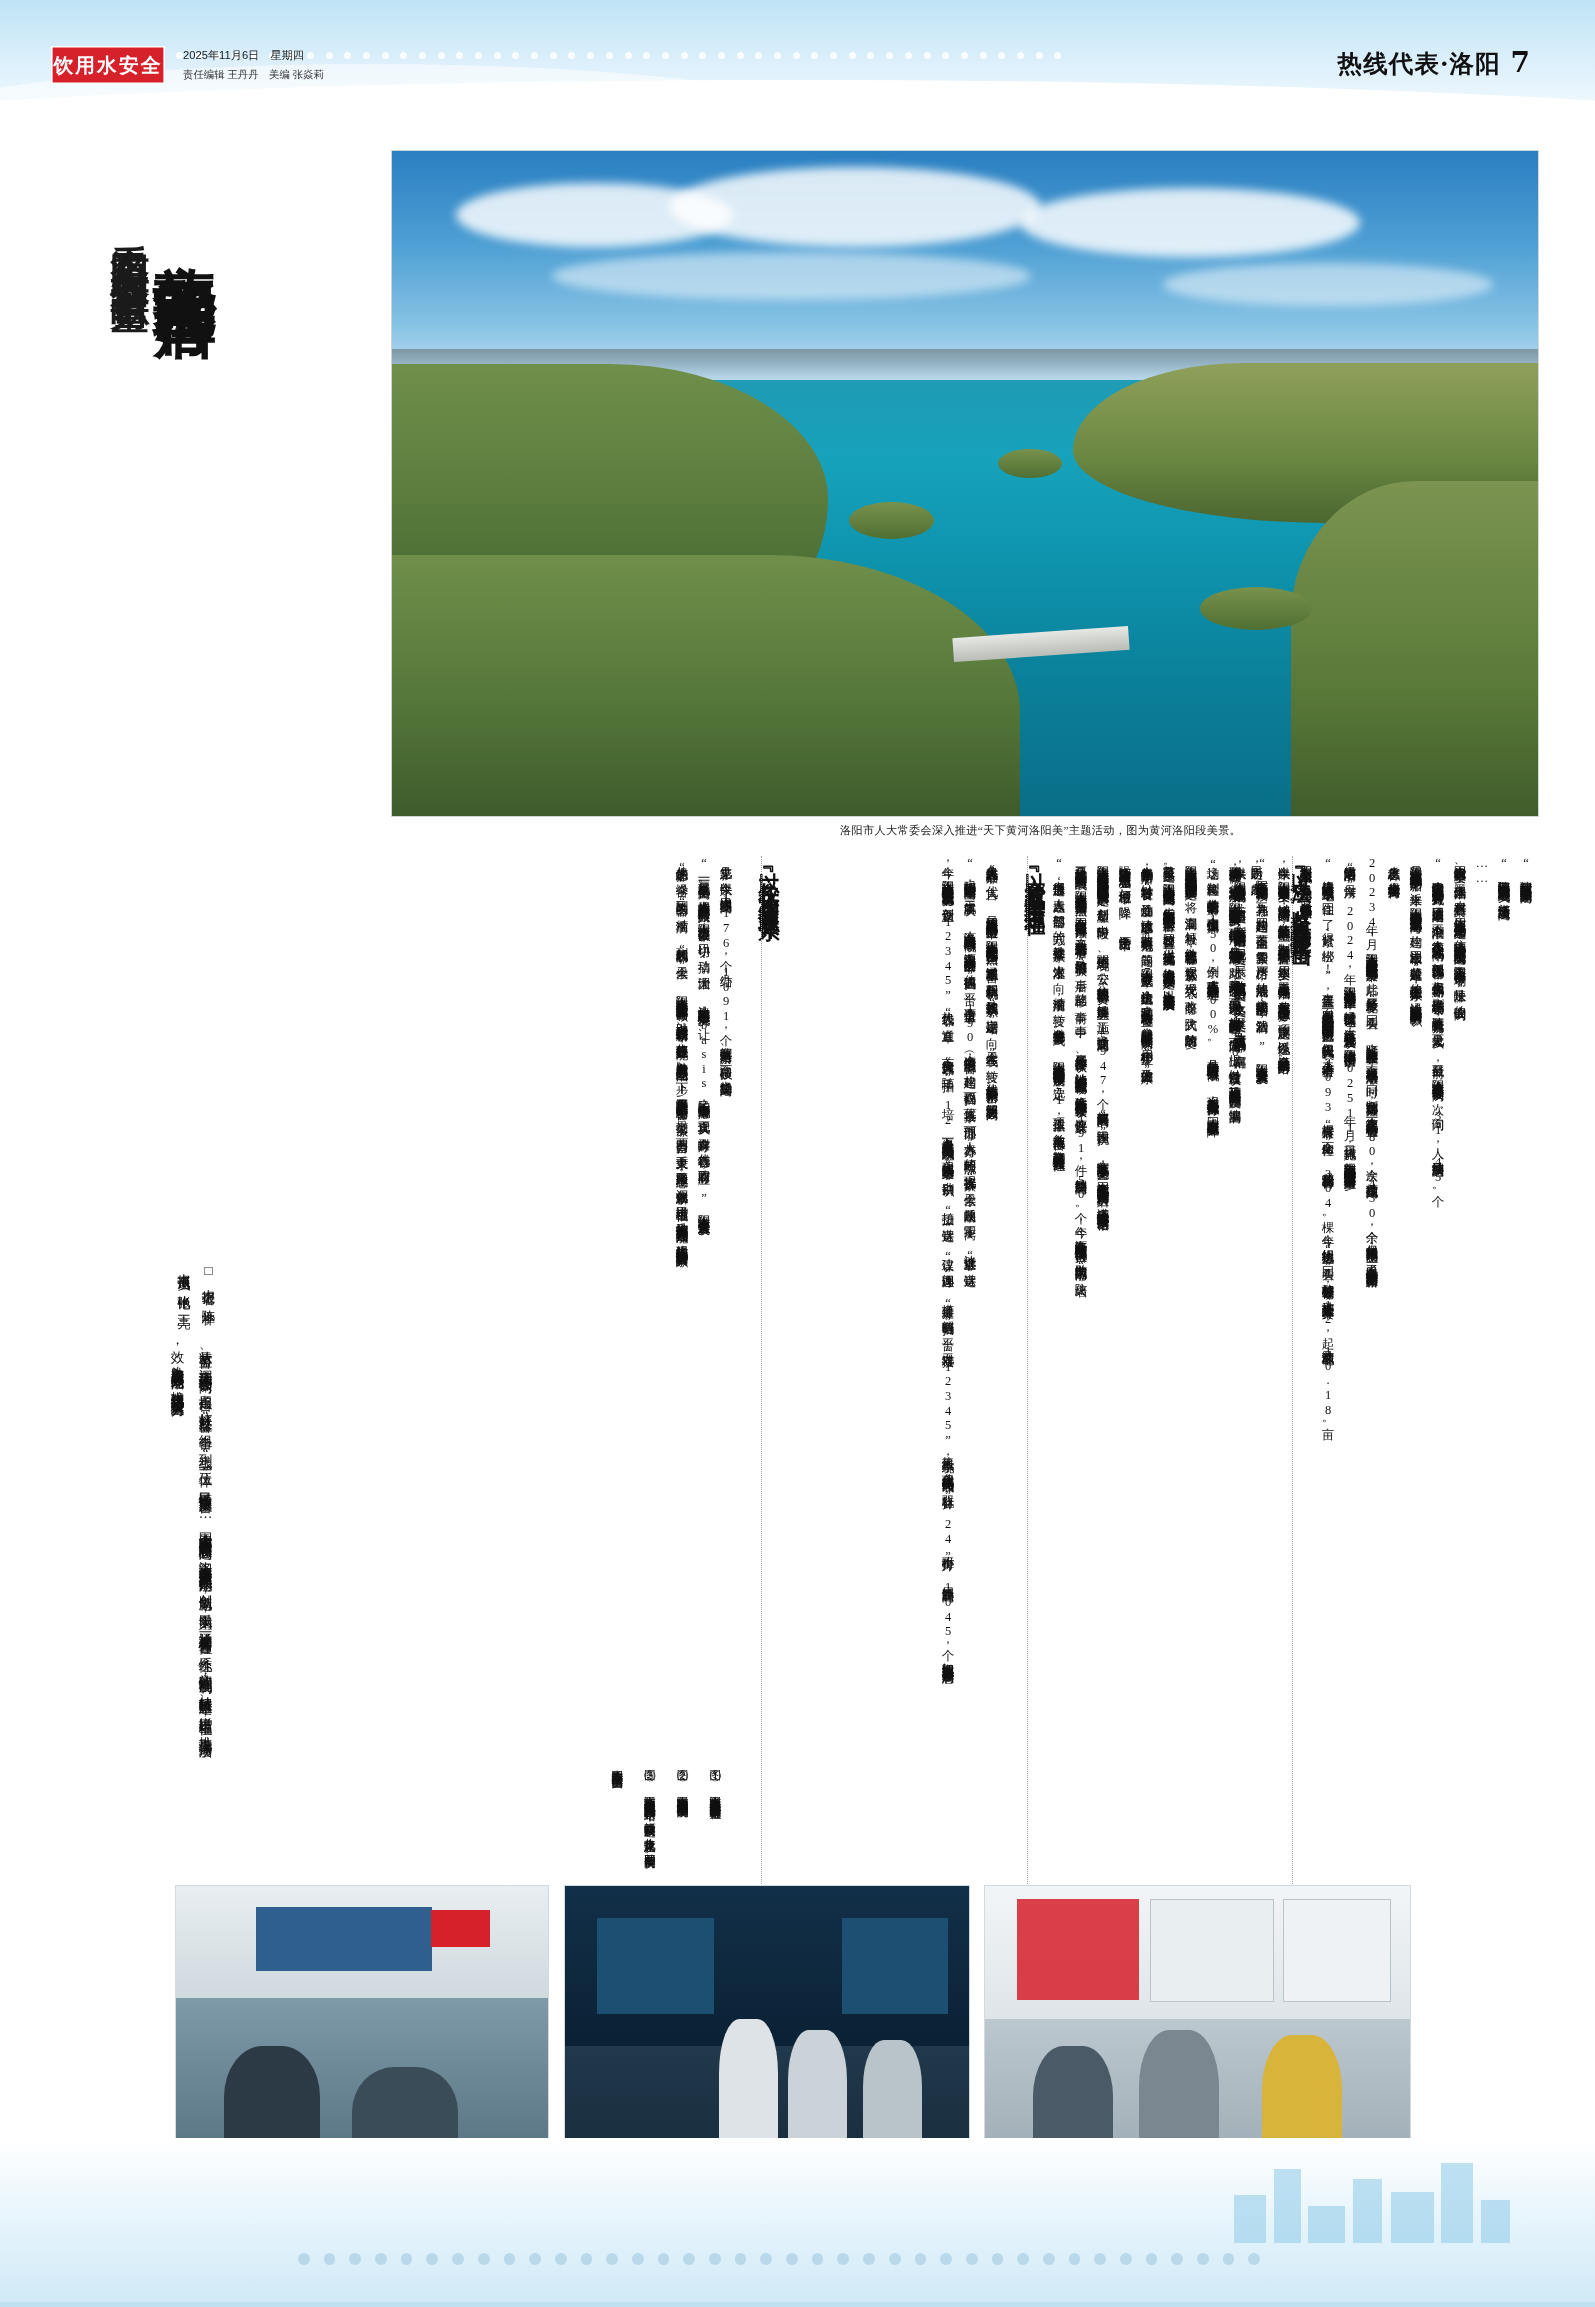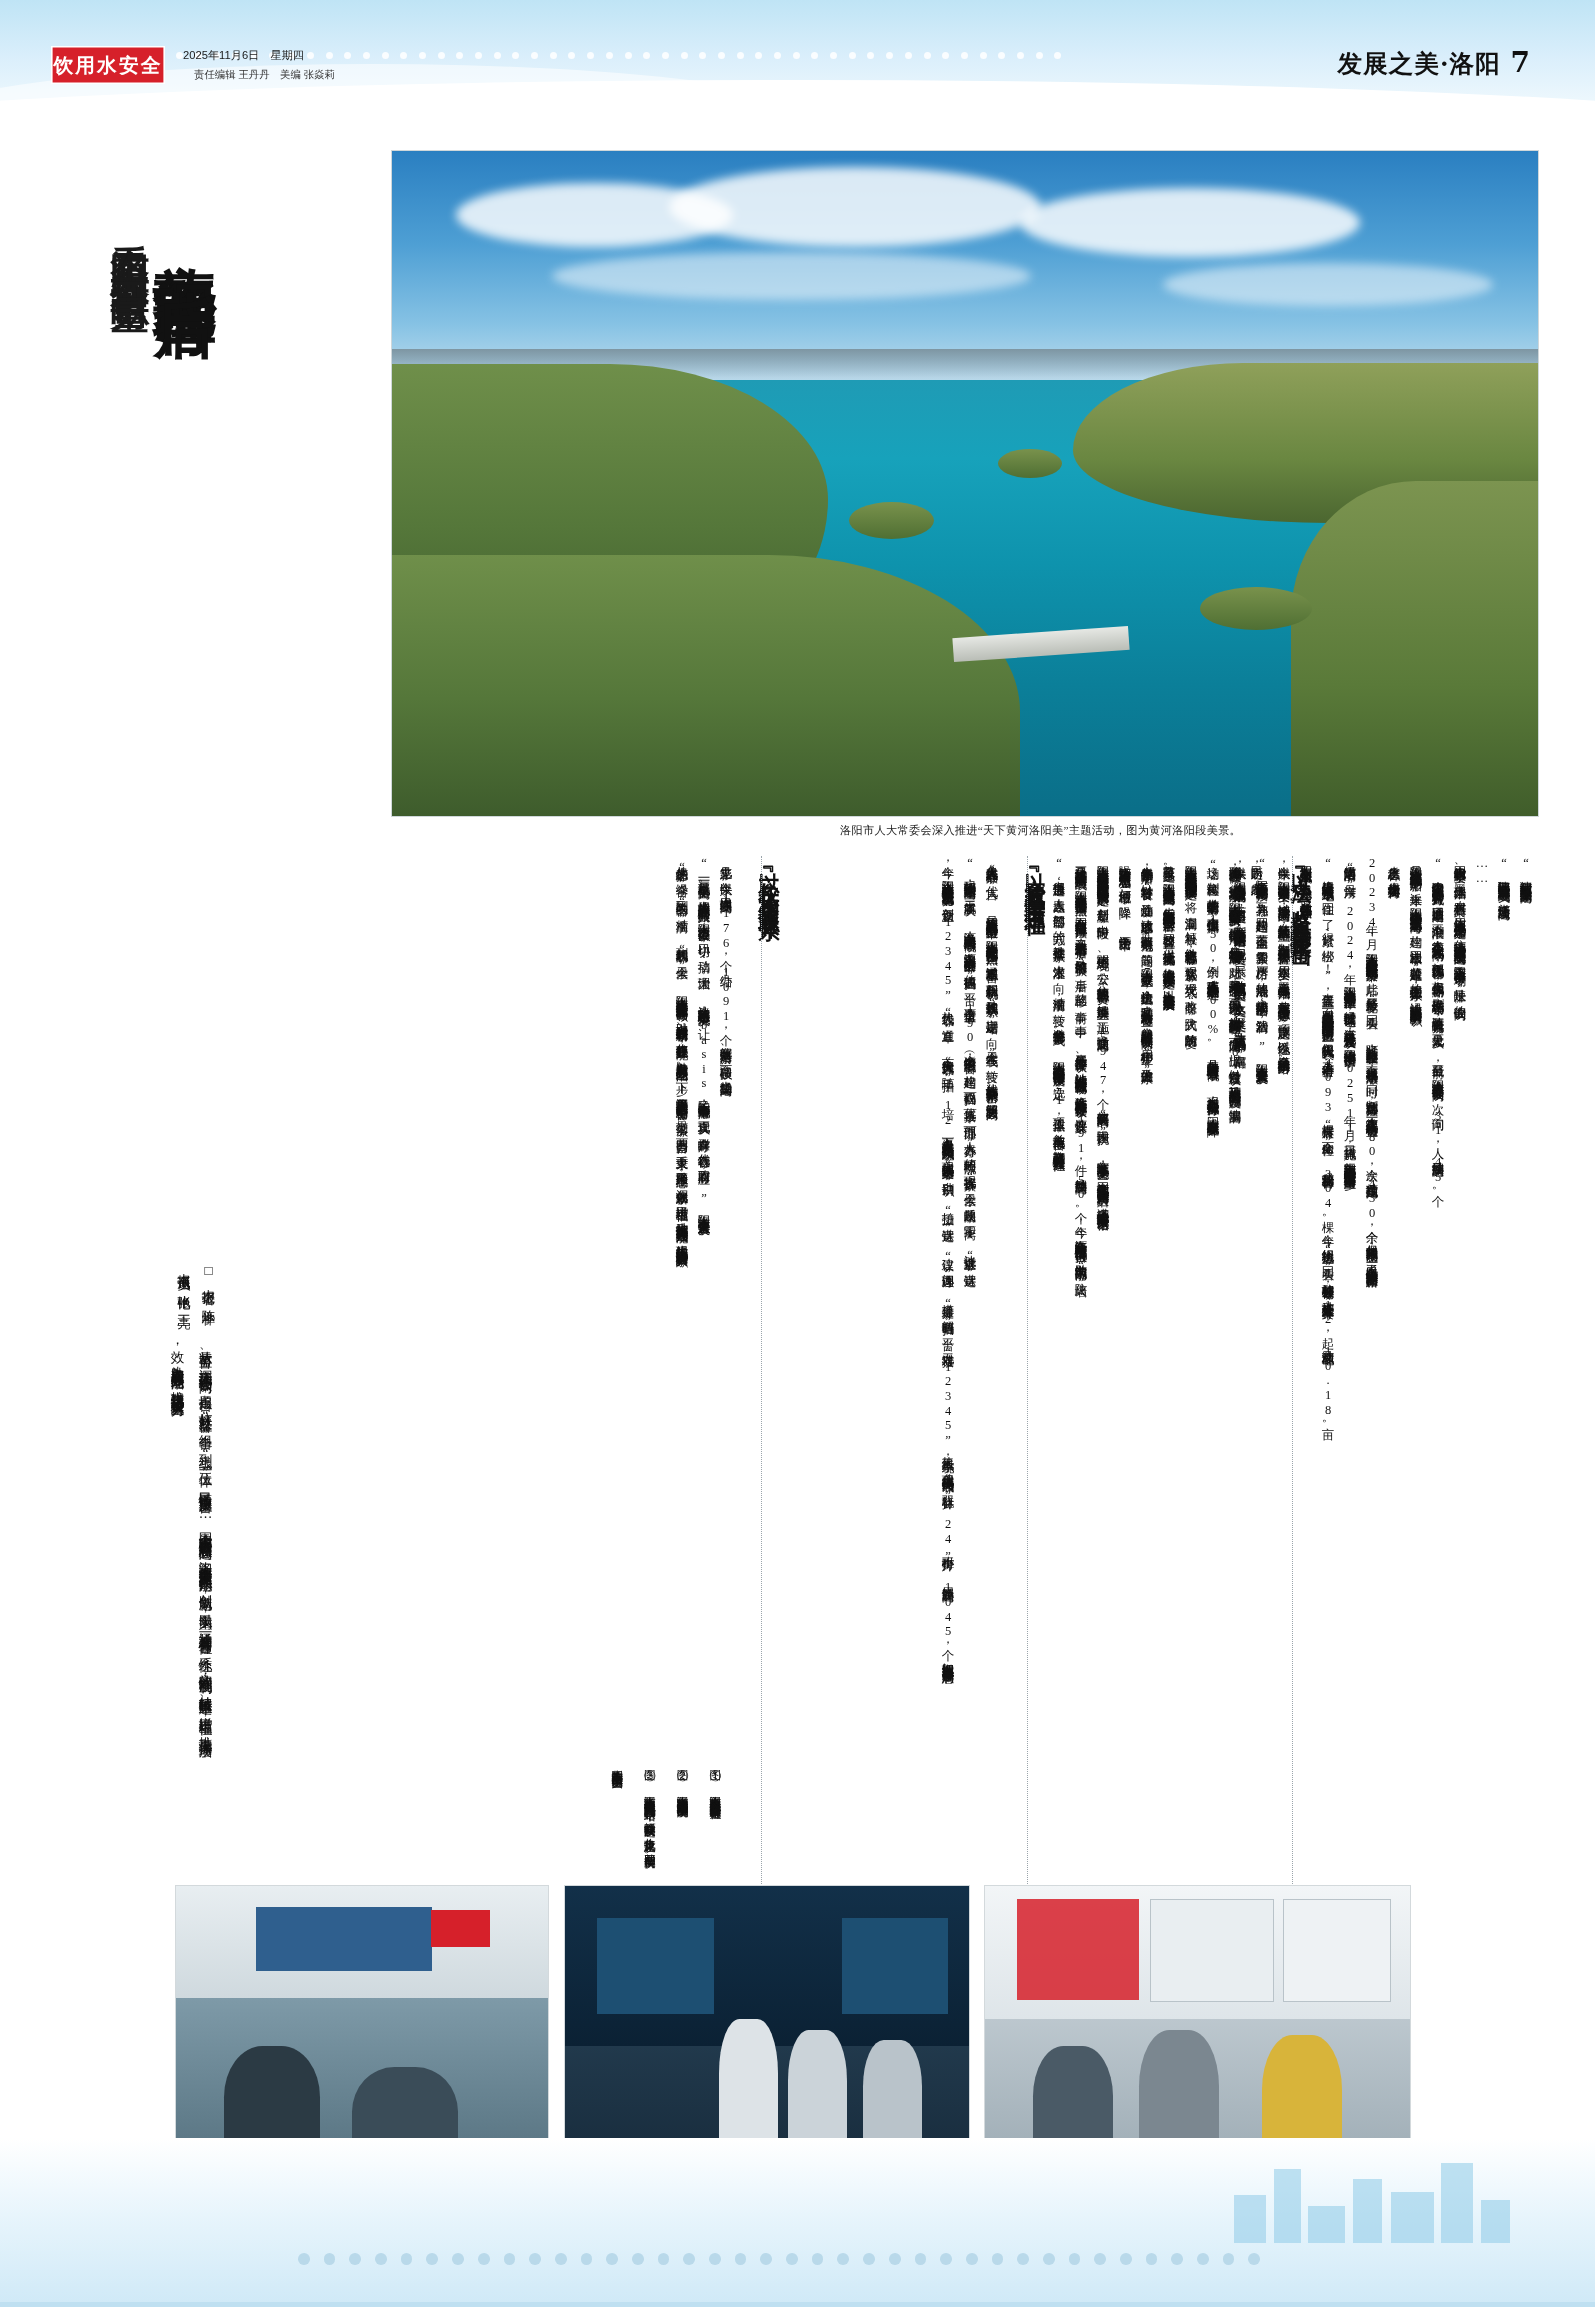"责任编辑 王丹丹 美编 张焱莉" .mast-meta .l2 { margin-left: 11px -> none }
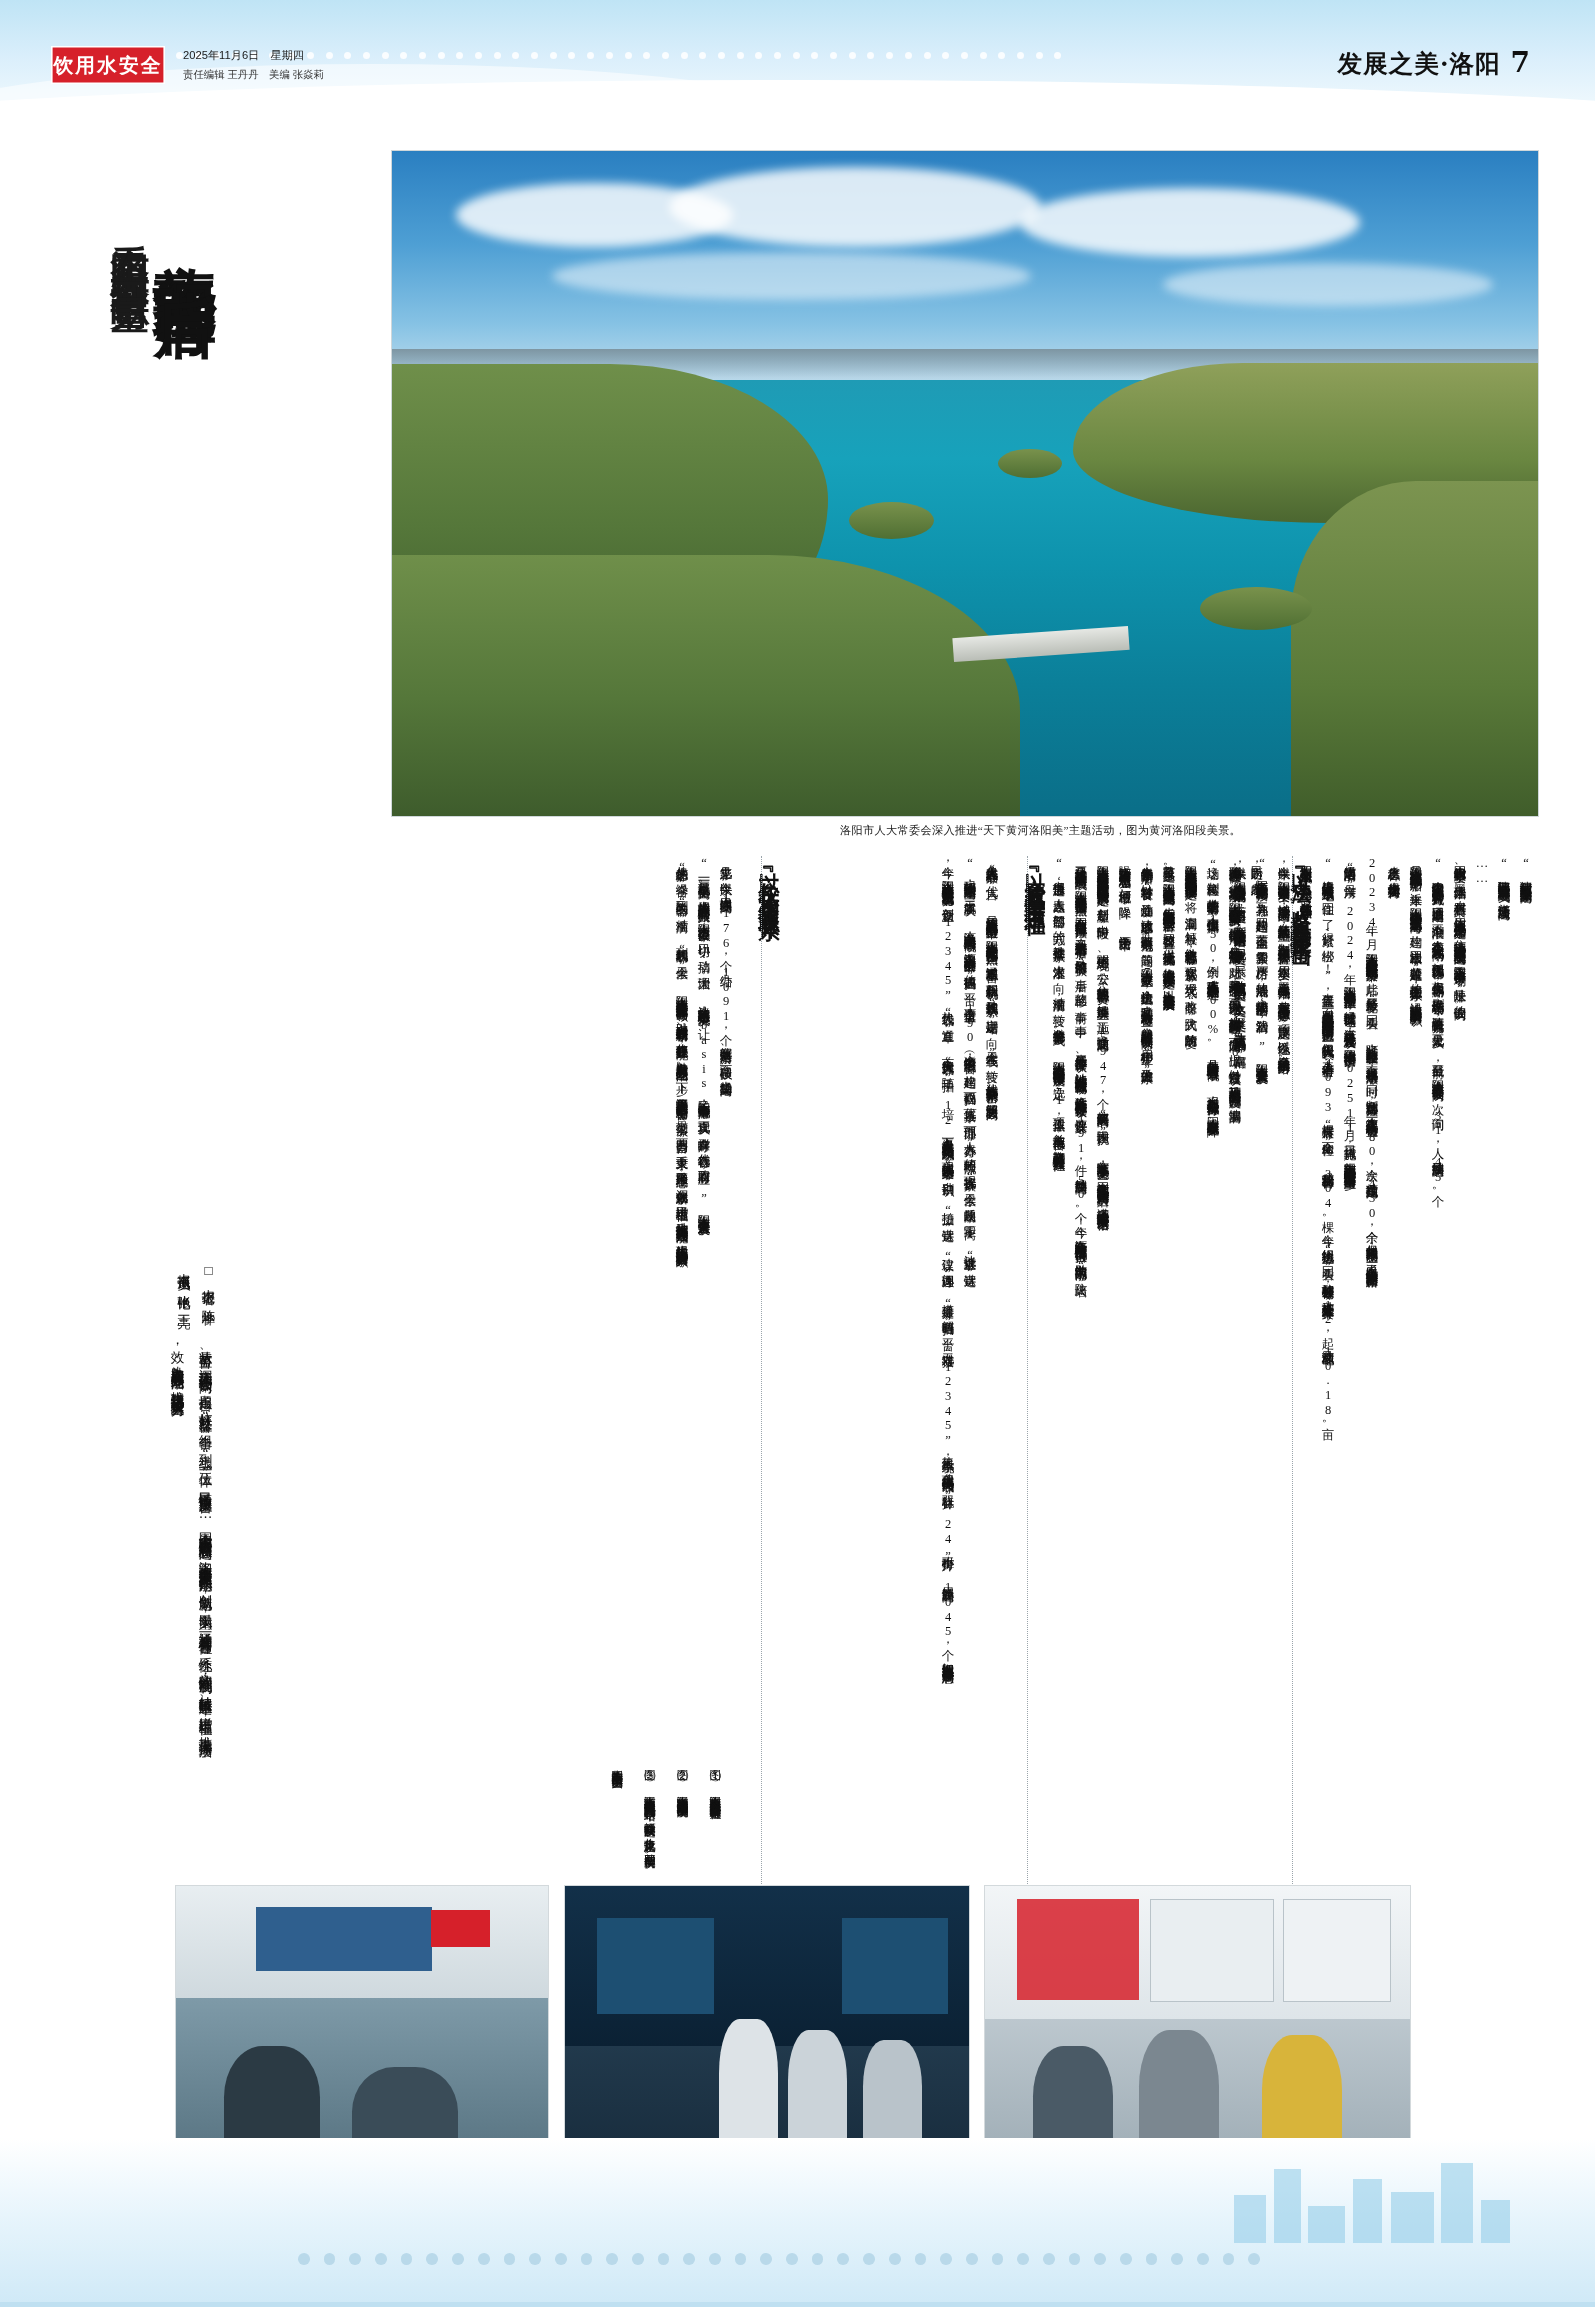"发展之美·洛阳" span { text: 发展之美 -> 热线代表 }
